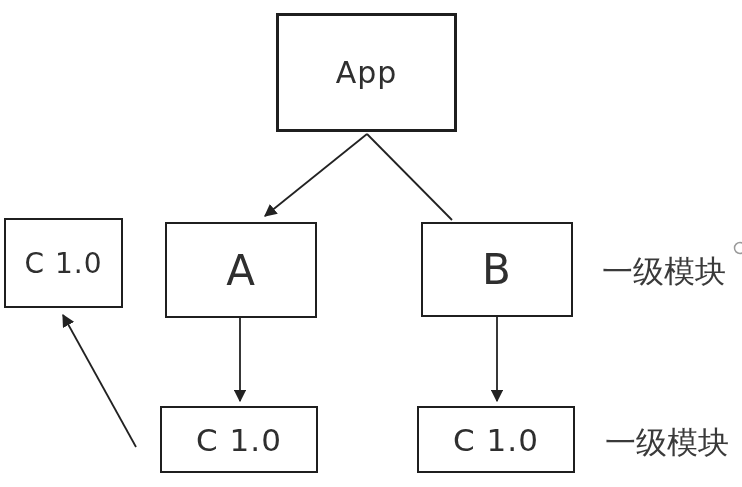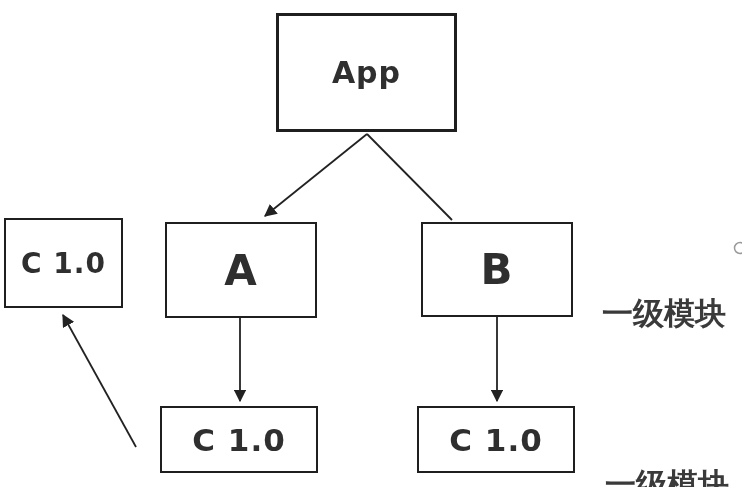"App" .canvas { font-weight: bold -> none }
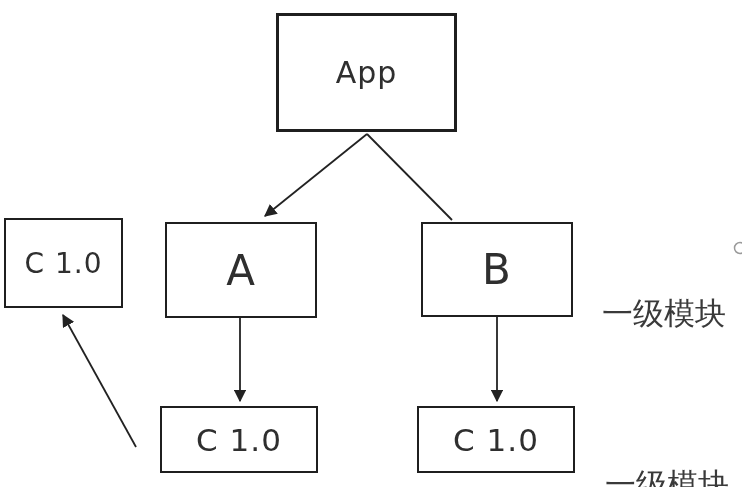"一级模块" .level-label { margin-top: 42px -> none }
